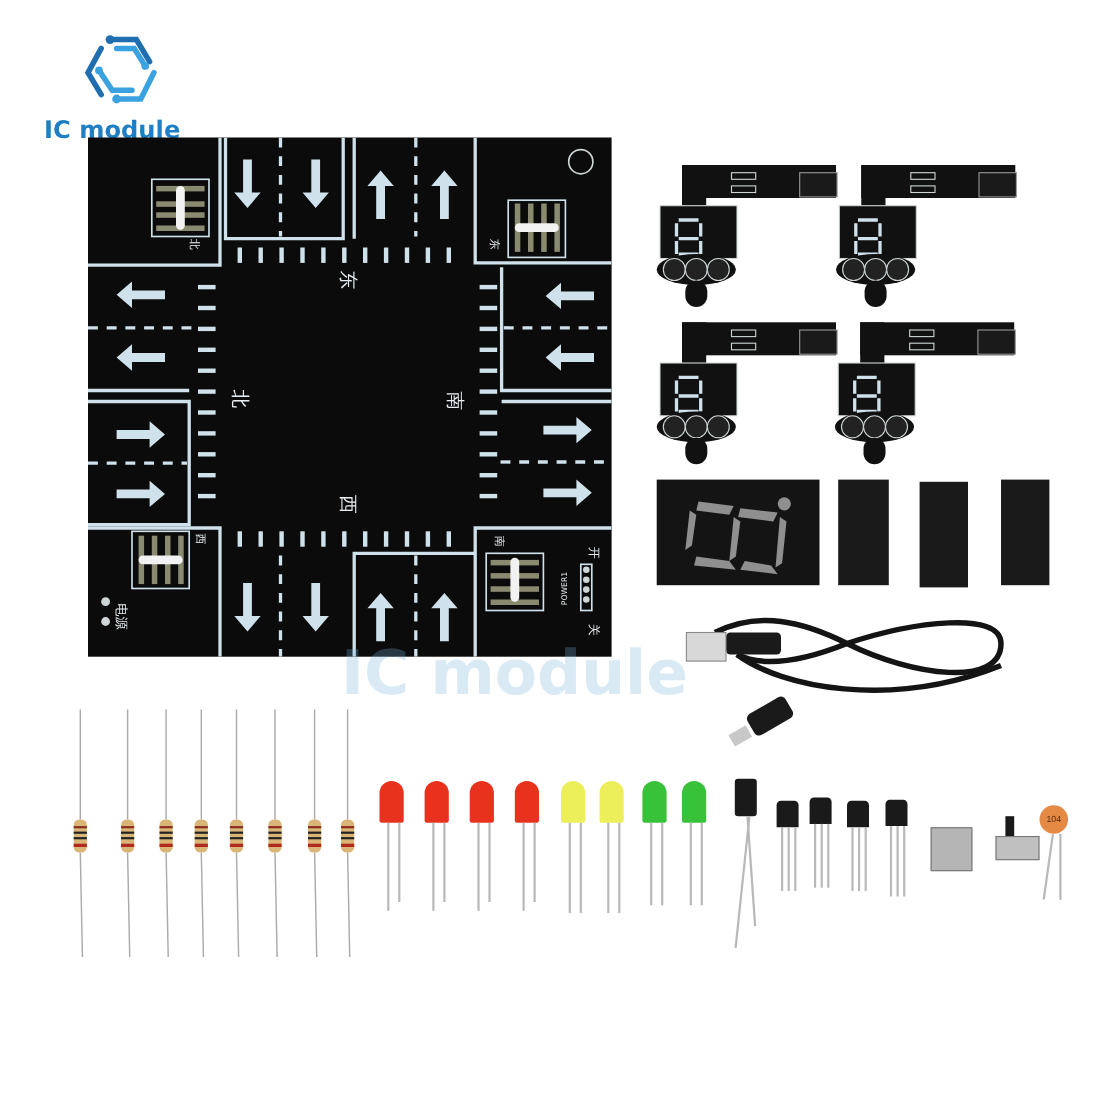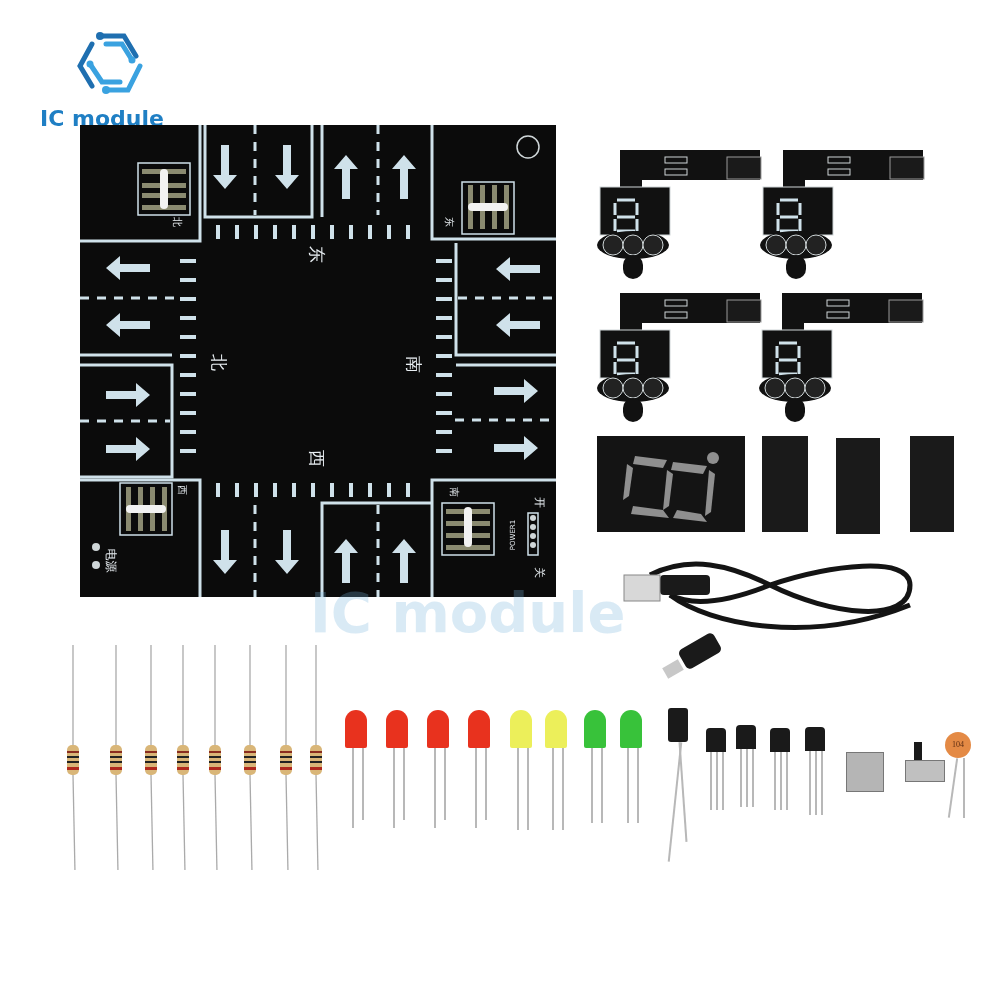"104" div.abs { font-family: Liberation Serif, serif -> none }
